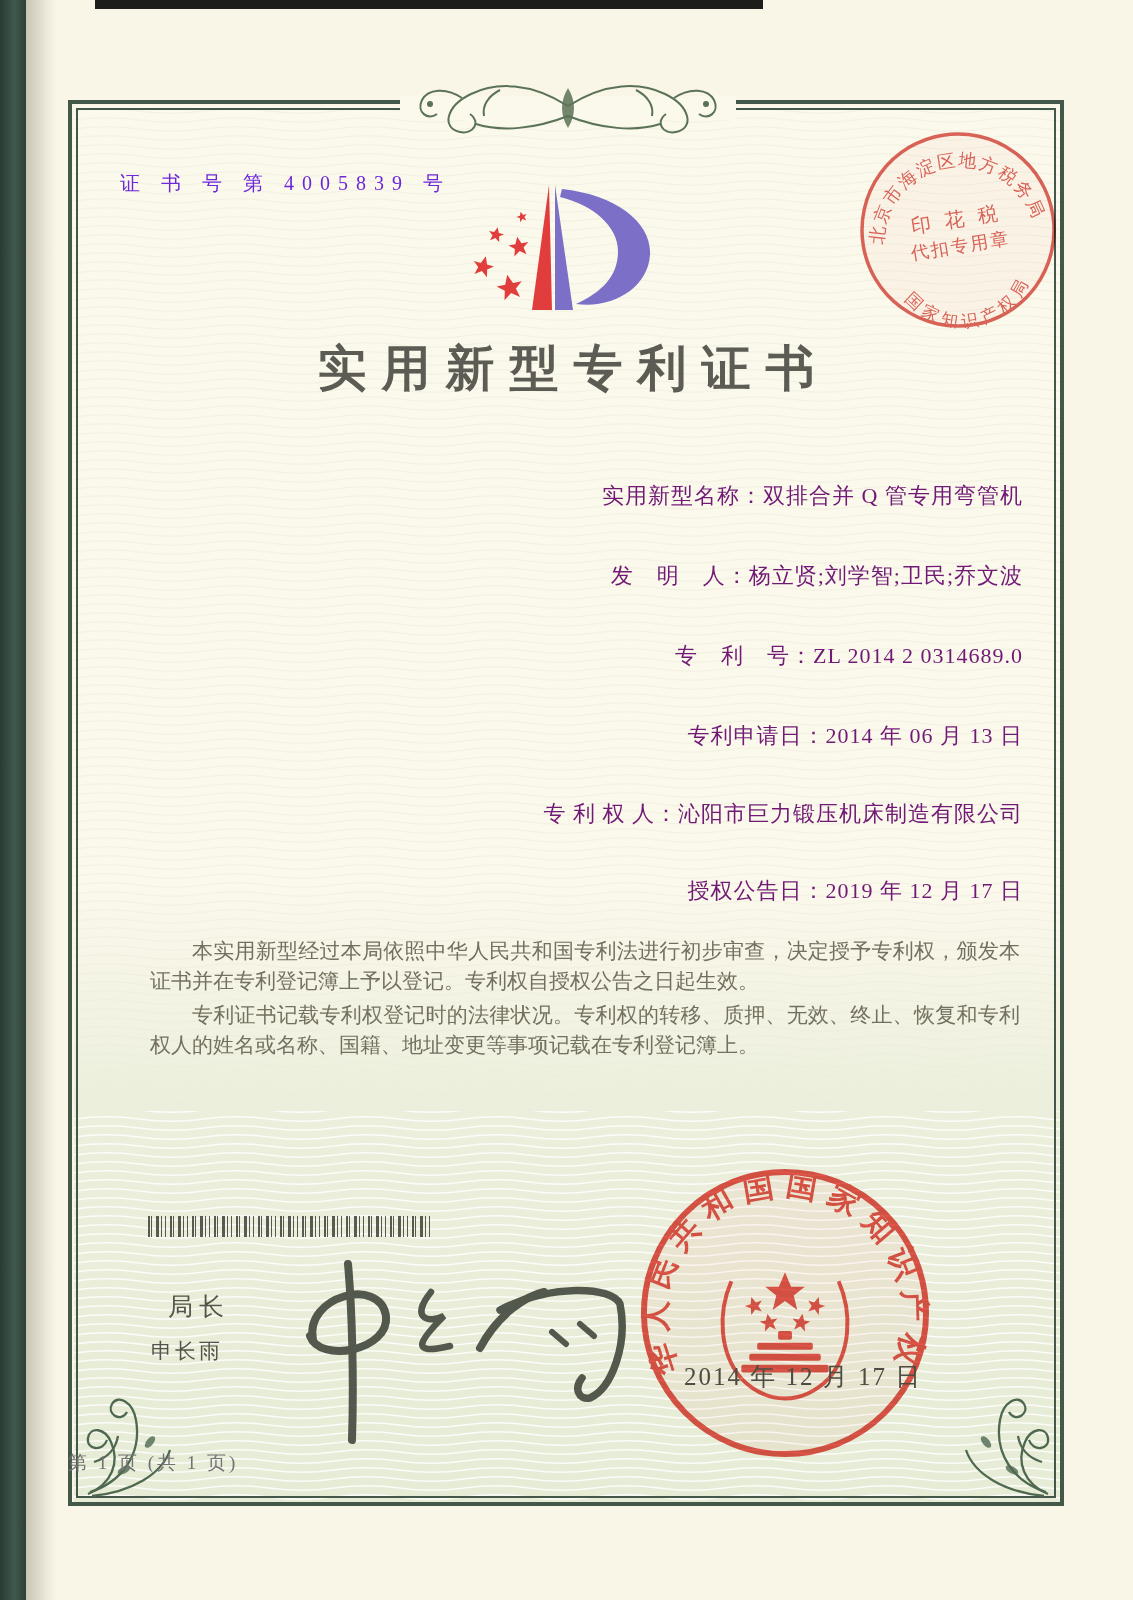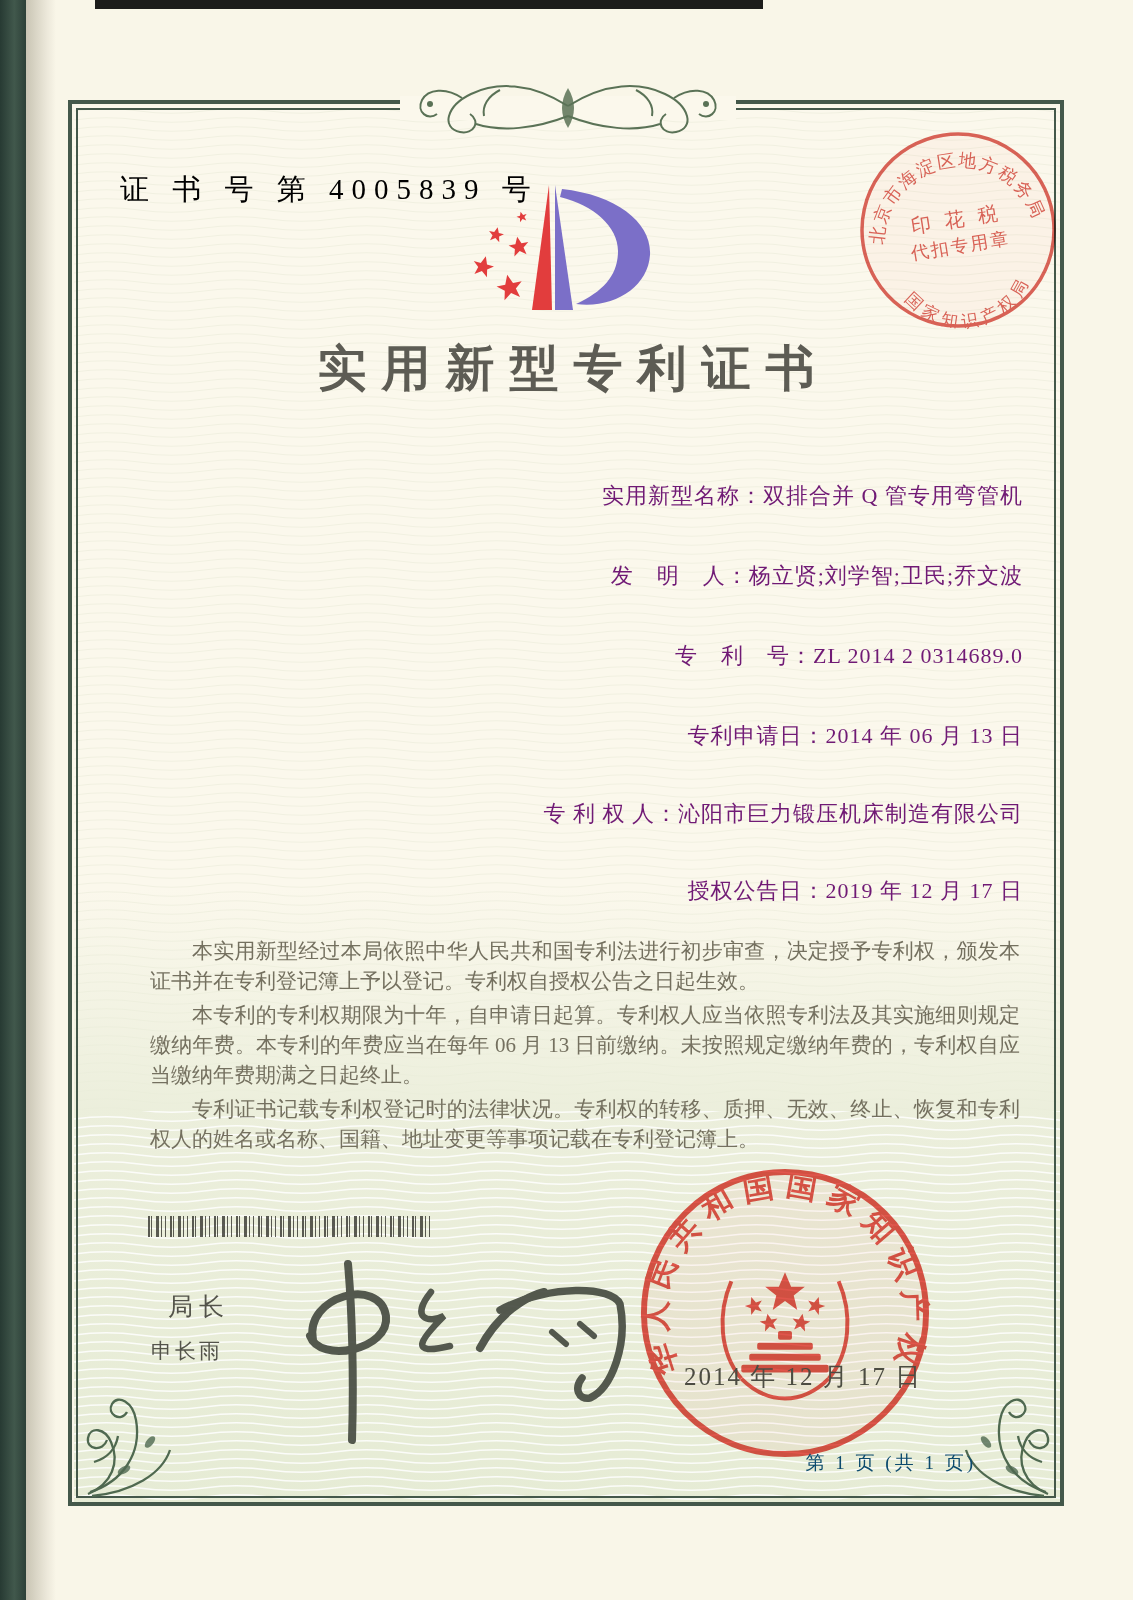"证 书 号 第 4005839" .cert-number { color: #000000 -> #6d28d9; font-size: 29px -> 20px }
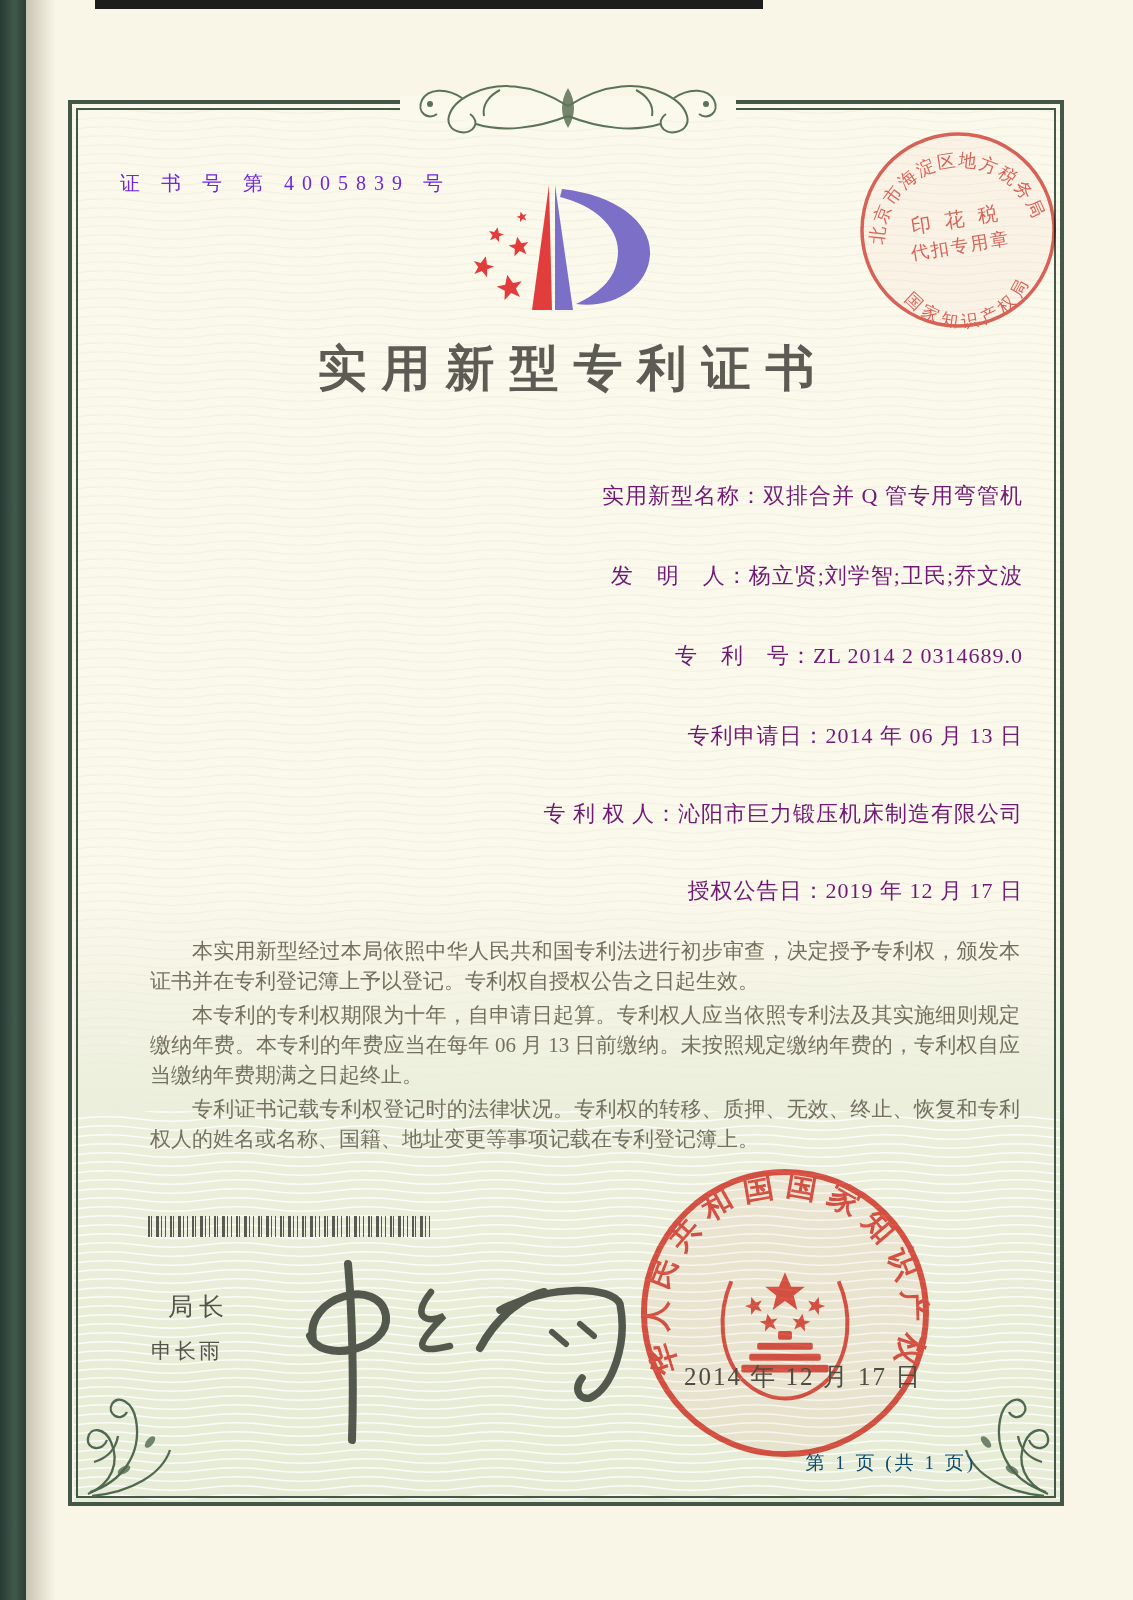"本专利的专利权期限为十年，自申请日起算。专利权人应当依照专利法及其实施细则规定缴" p { html: <p>本专利的专利权期限为十年，自申请日起算。专利权人应当依照专利法及其实施细则规定缴纳年费。本专利的年费应当在每年 06 月 13 日前缴纳。未按照规定缴纳年费的，专利权自应当缴纳年费期满之日起终止。</p> -> none }
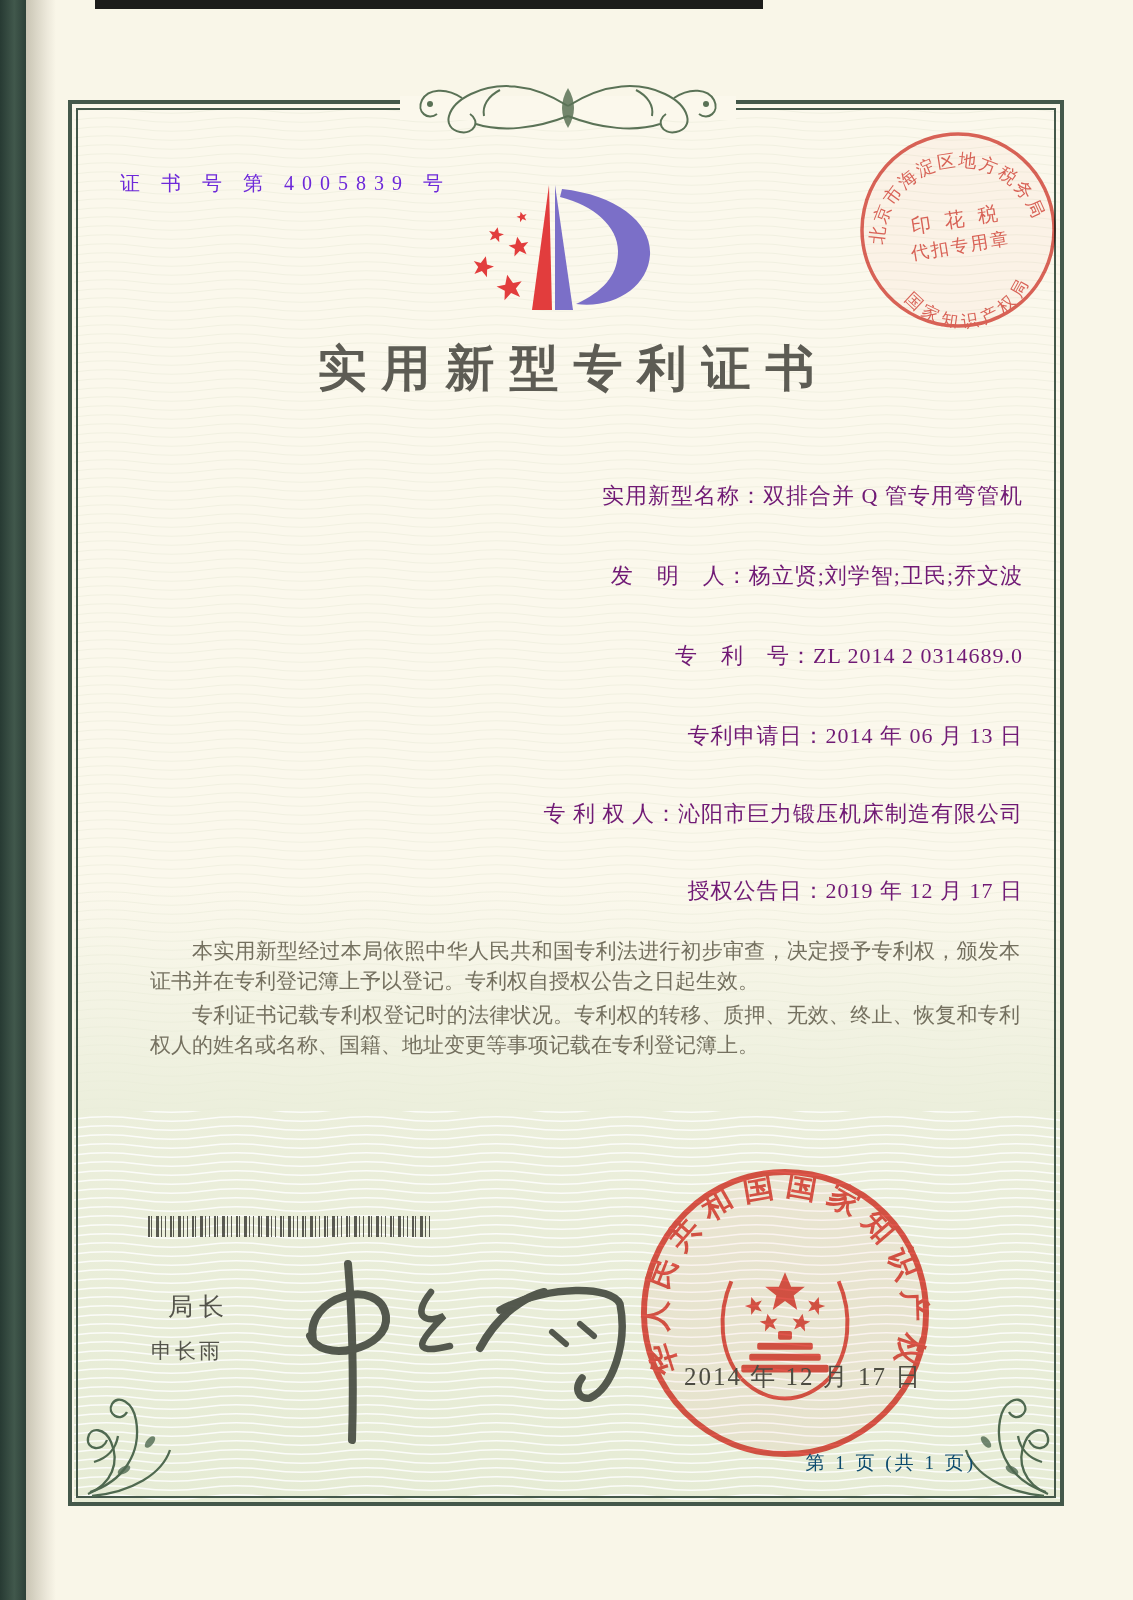"第 1 页 (共 1" .footer { color: #0c4a6e -> #737373; text-align: right -> left }
